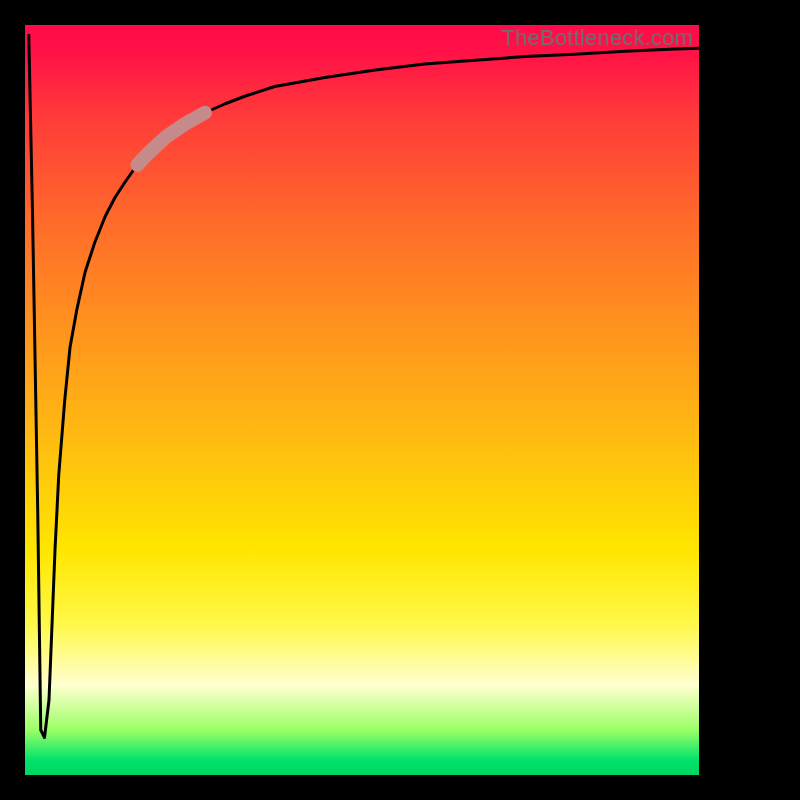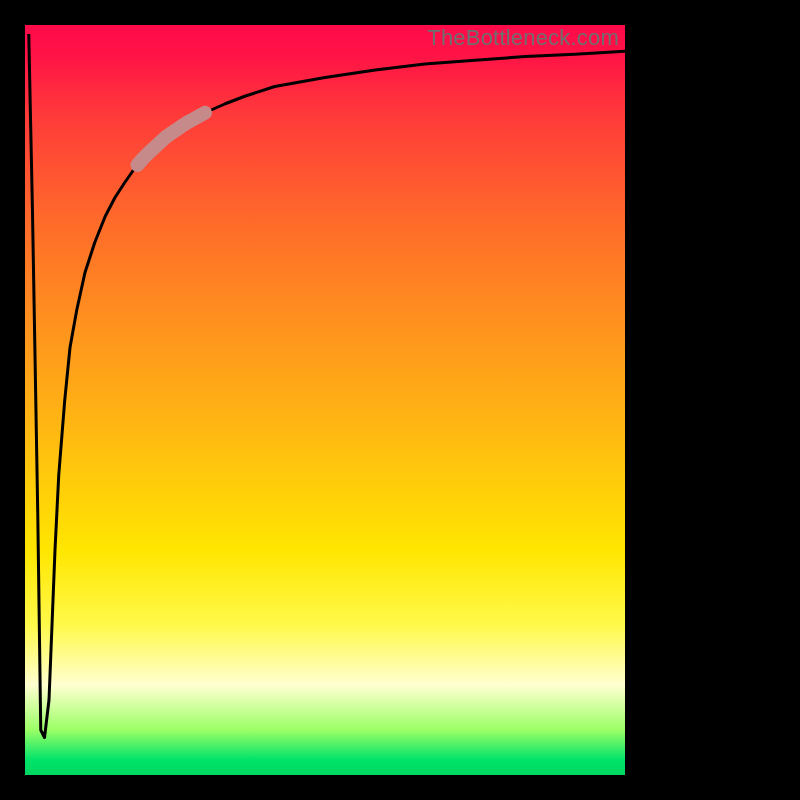"TheBottleneck.com" .plot-area { width: 600px -> 674px }
